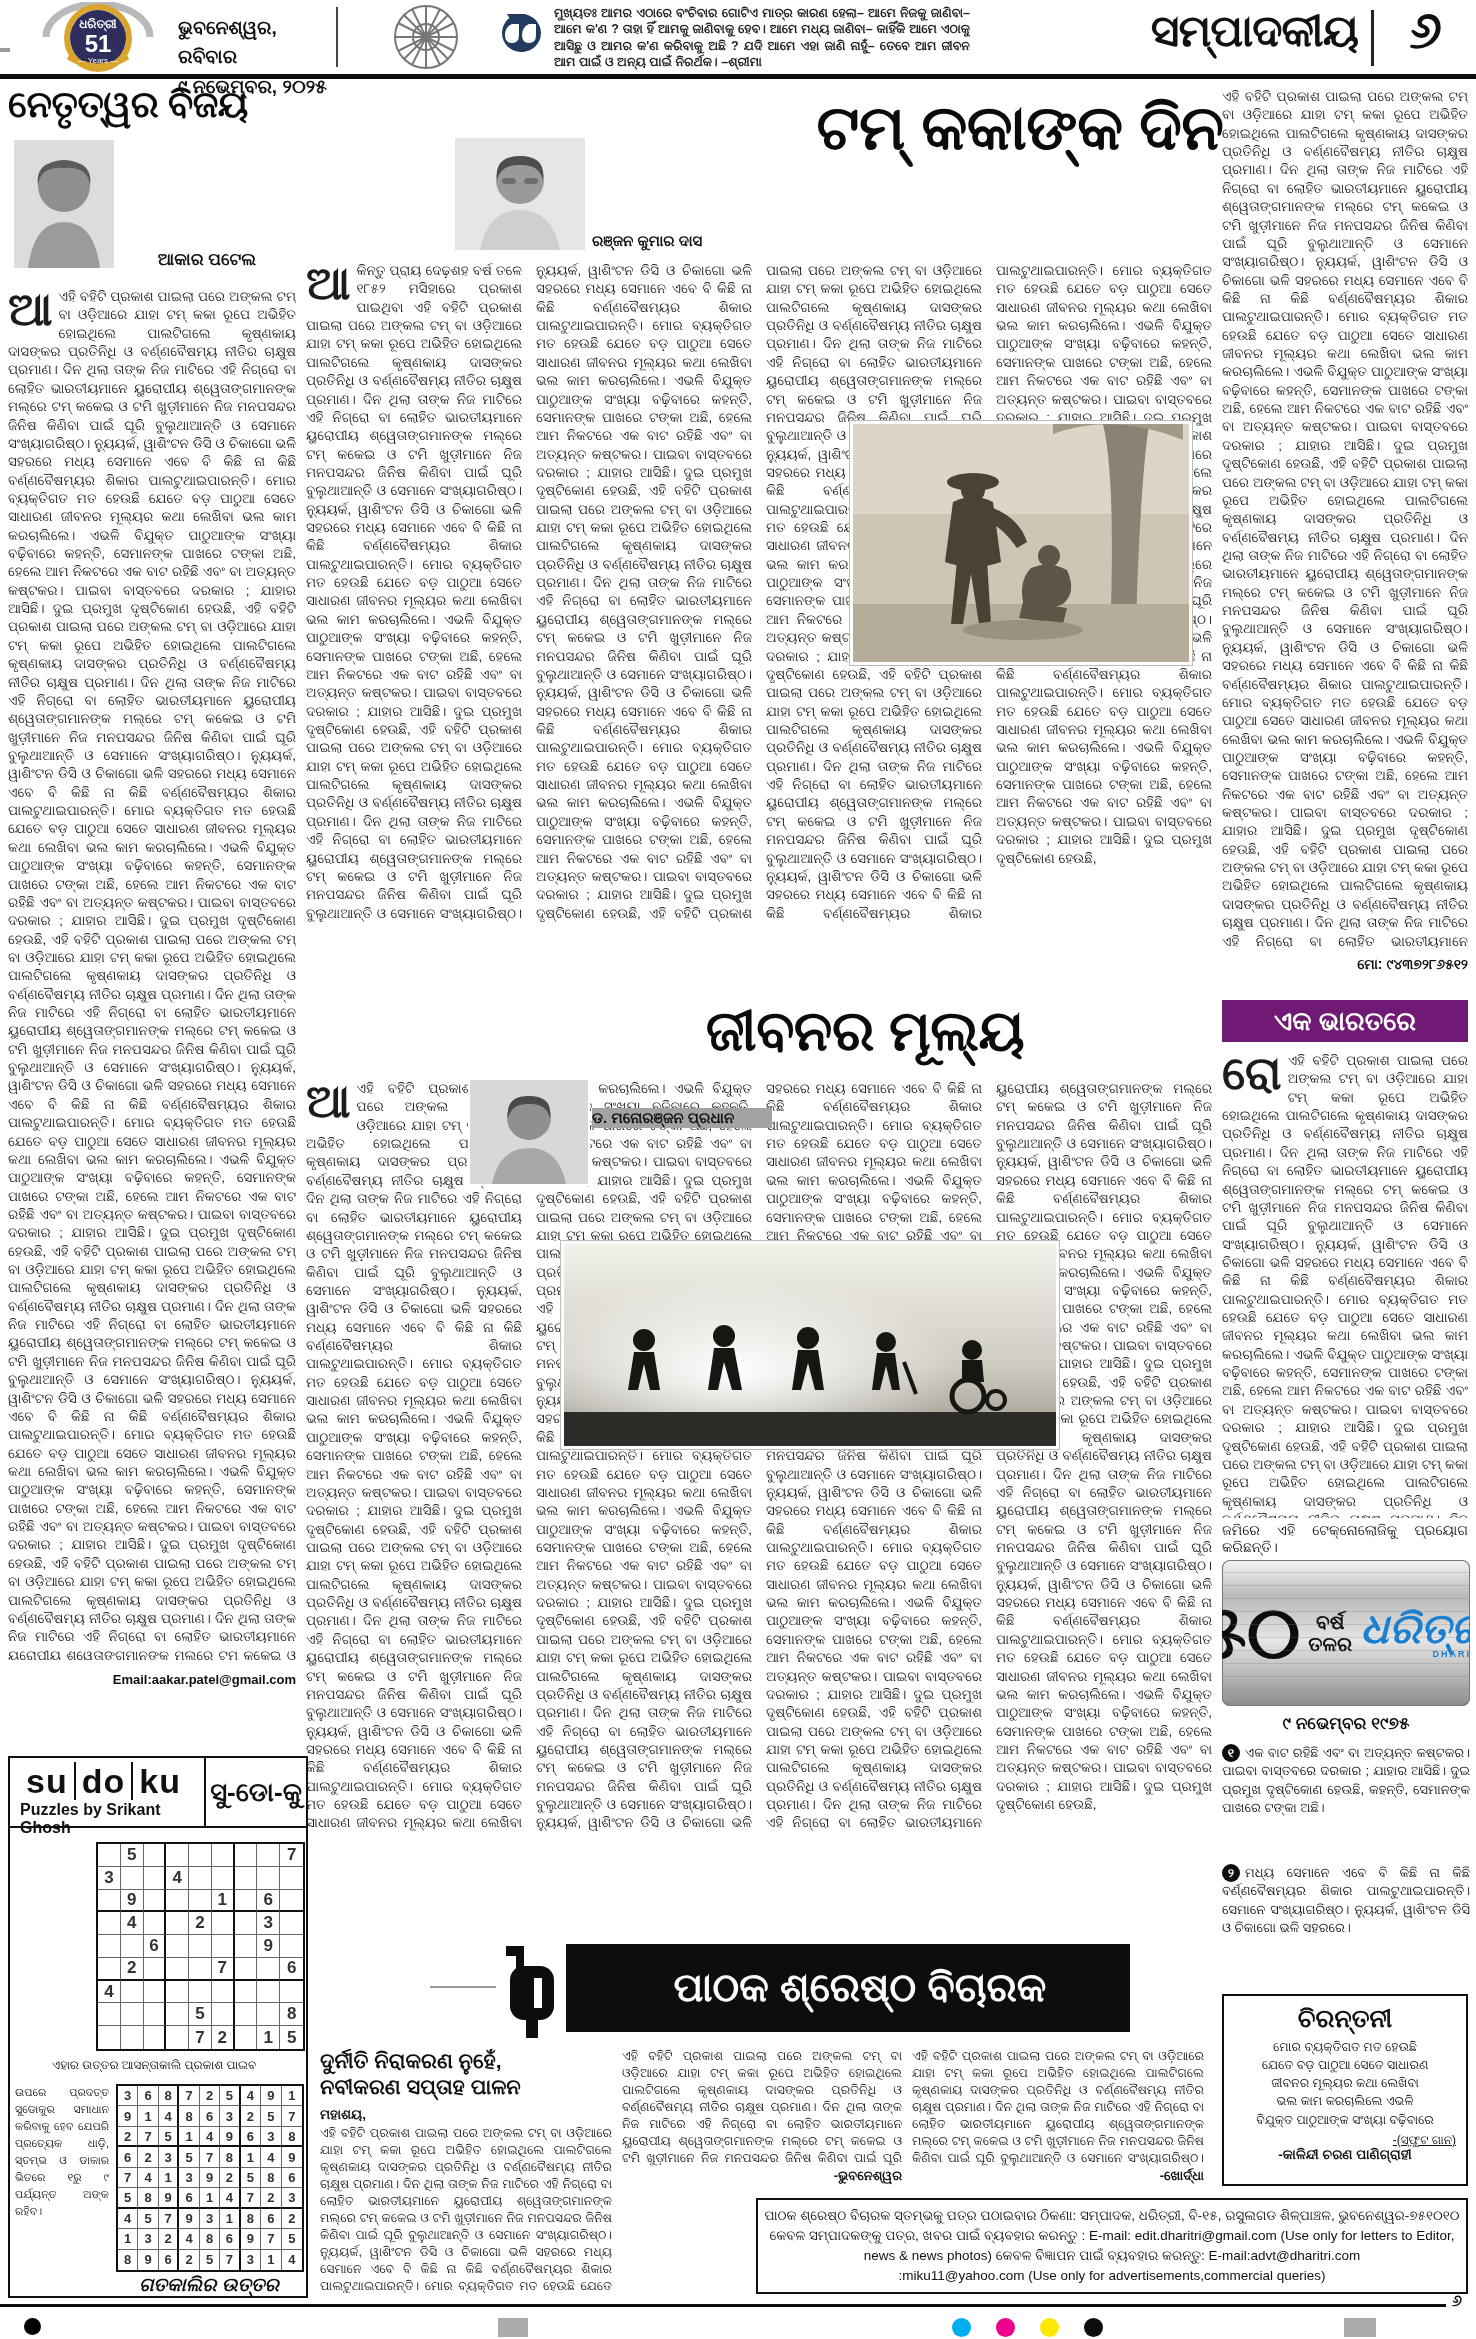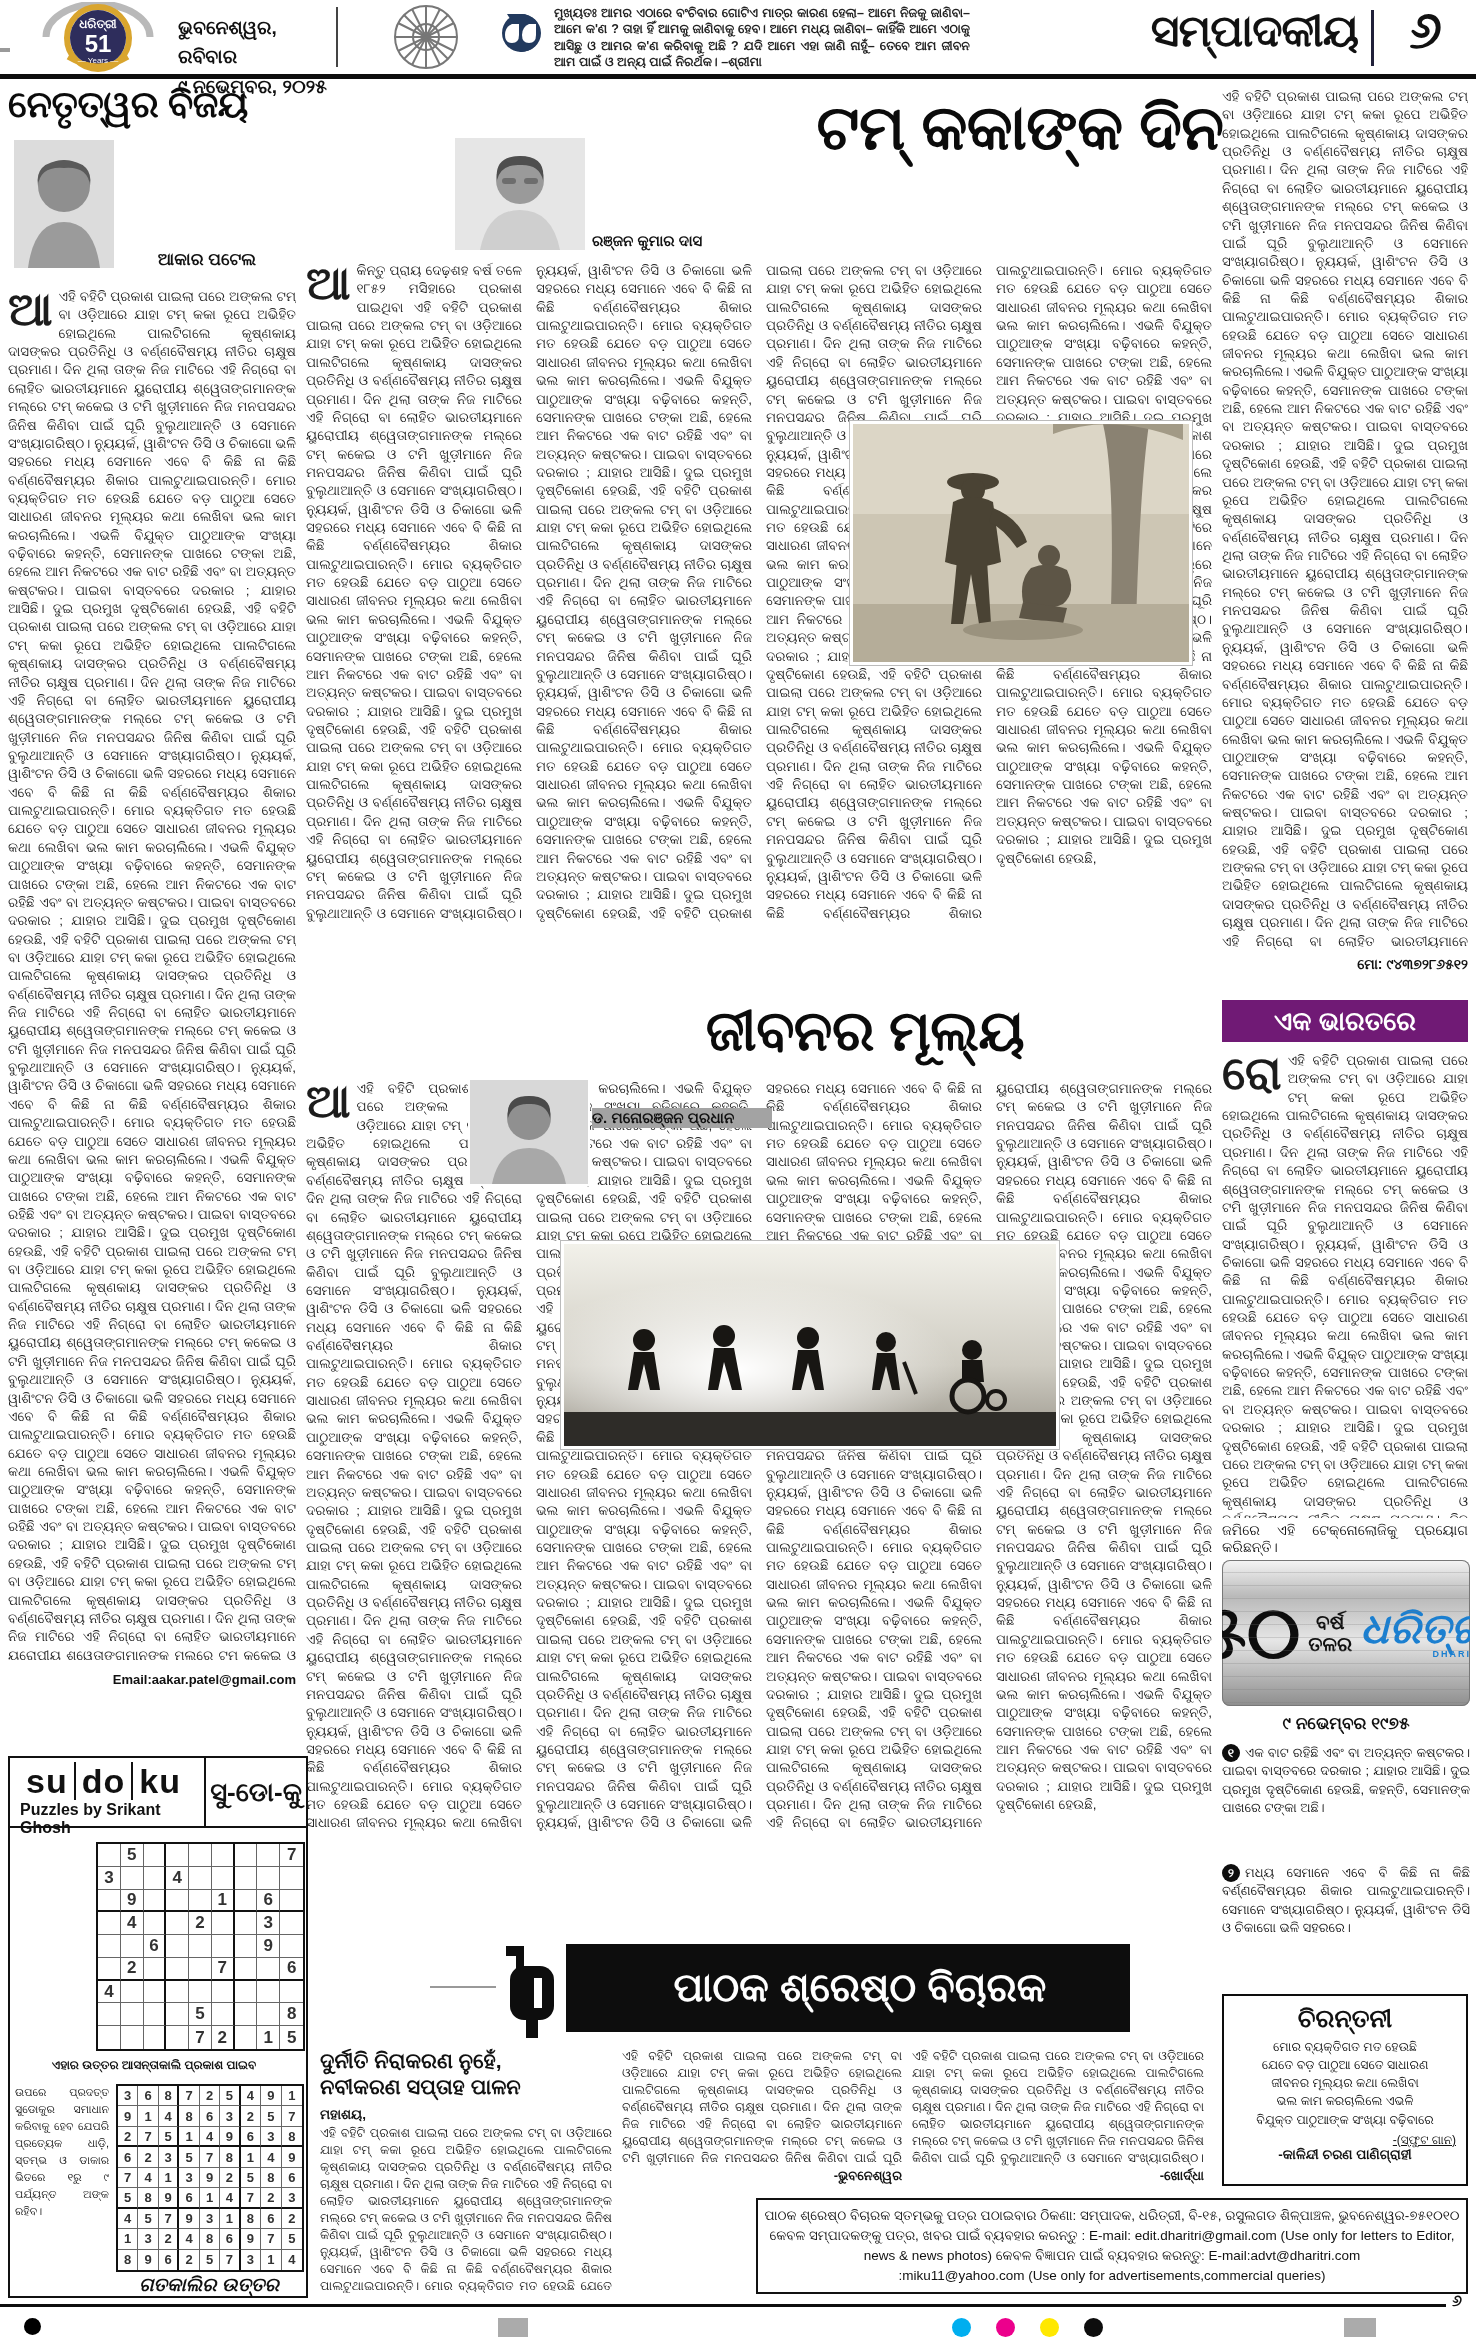"ଏହାର ଉତ୍ତର ଆସନ୍ତାକାଲି ପ୍ରକାଶ ପାଇବ" #sud-note { font-weight: bold -> normal }
